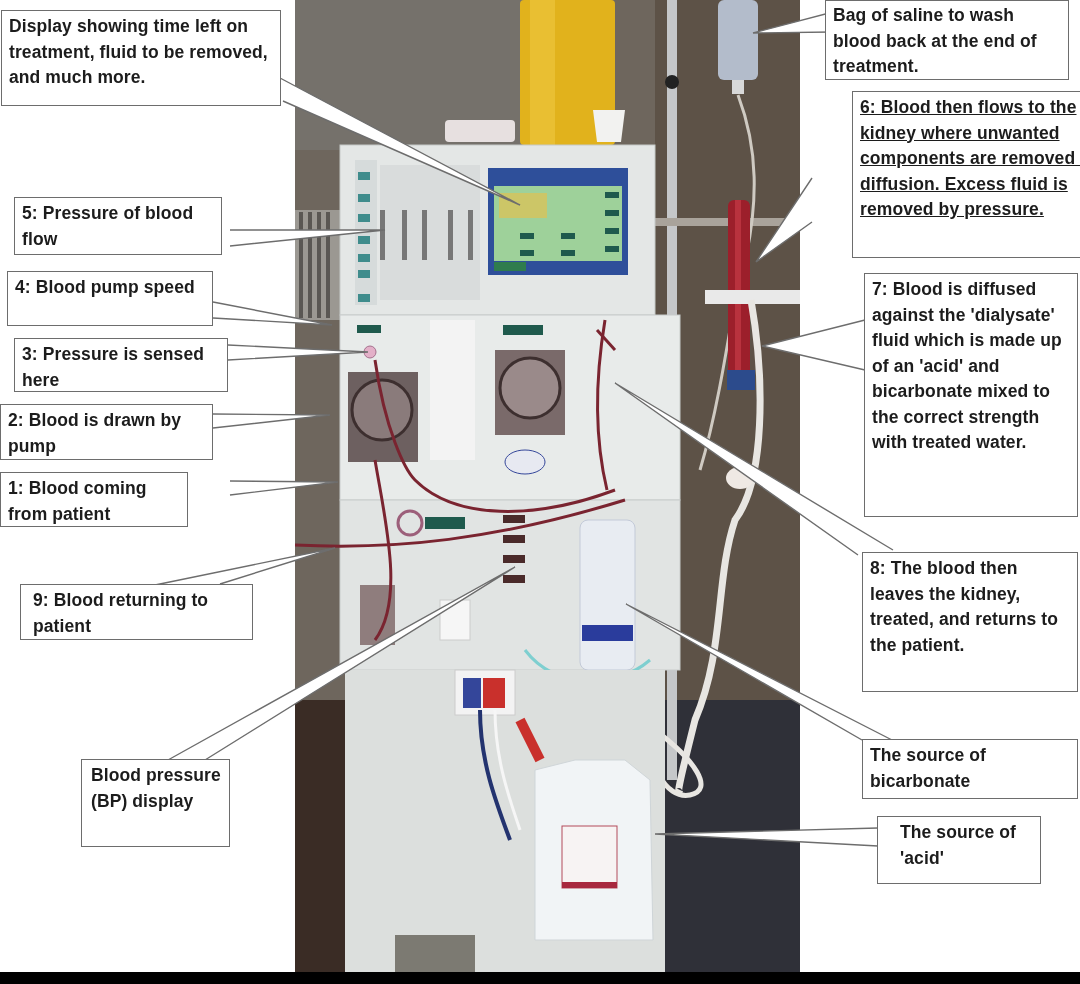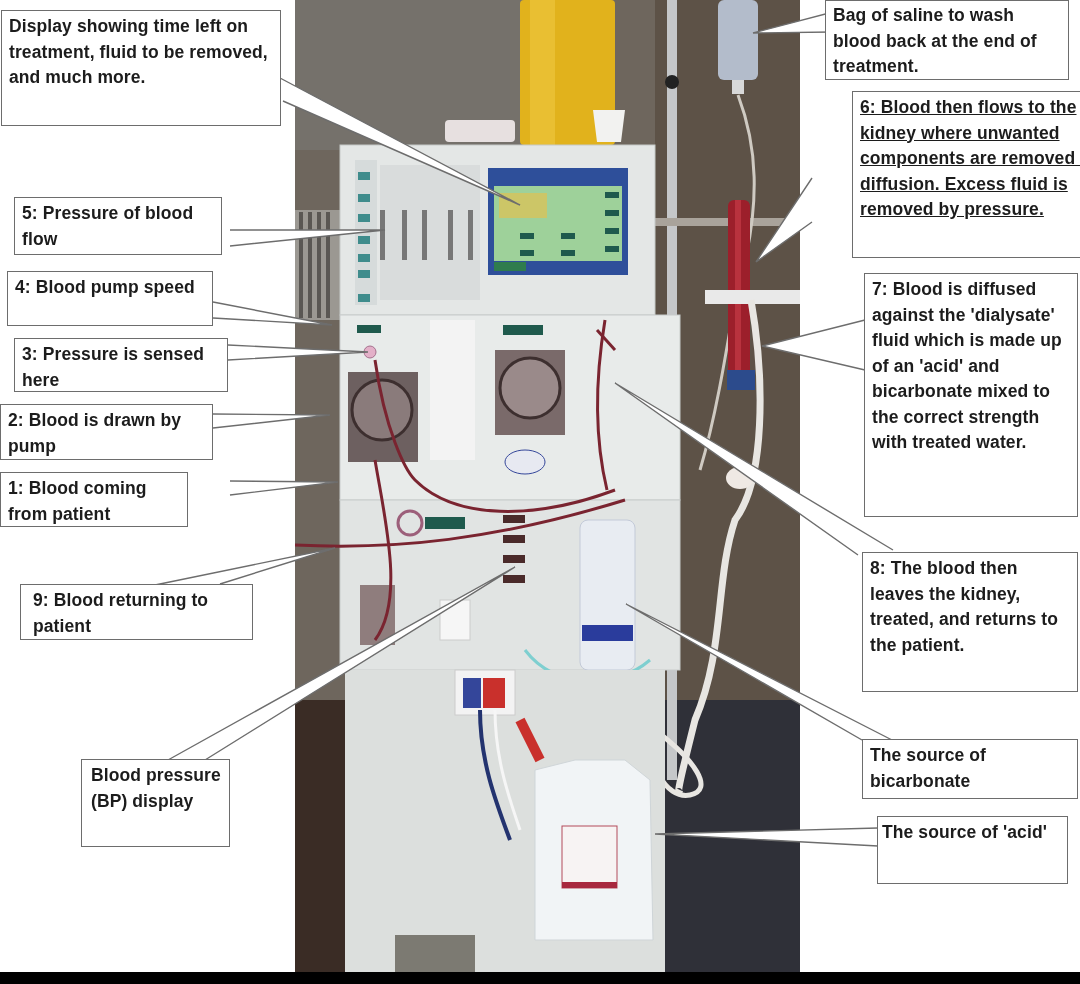"Display showing time left on" div.callout { height: 116px -> 96px }
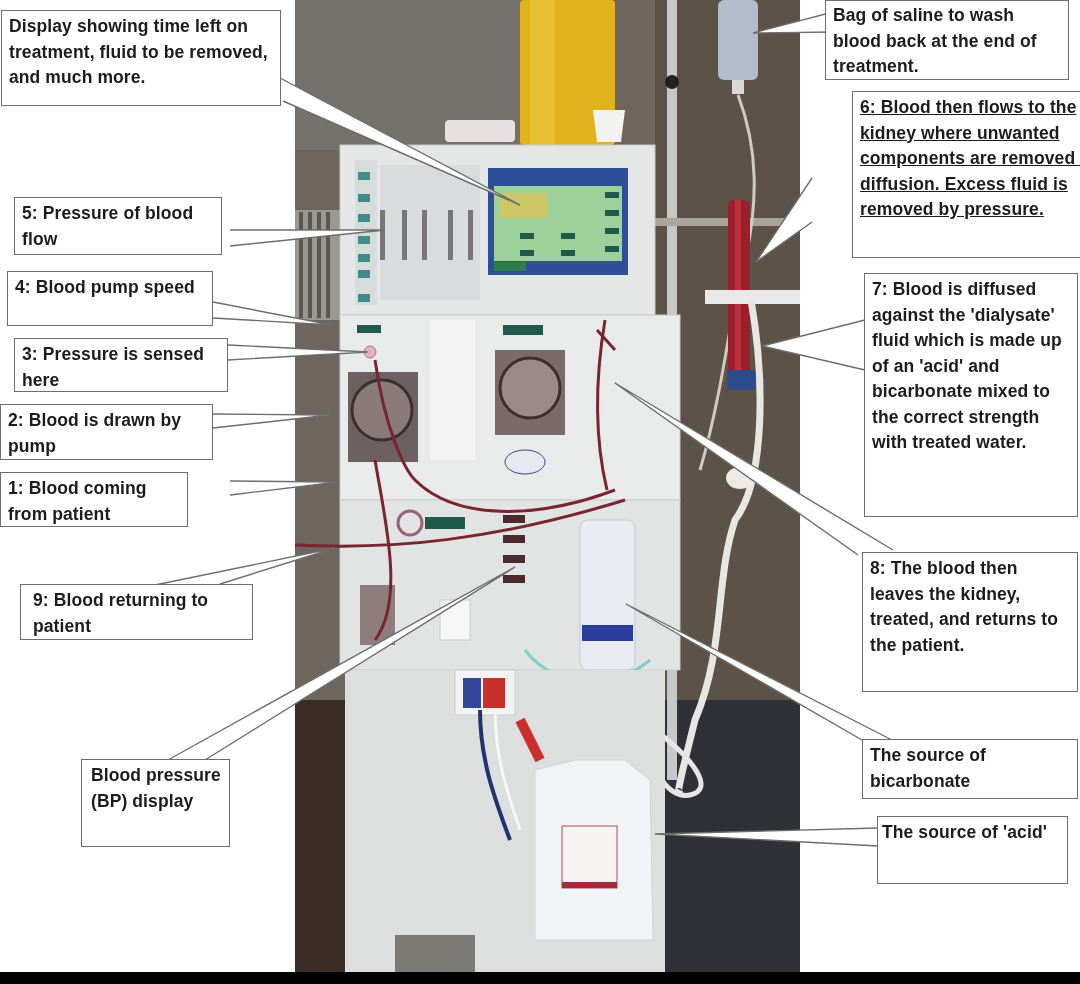"The source of 'acid'" div.callout { padding-left: 4px -> 22px; width: 191px -> 164px }
